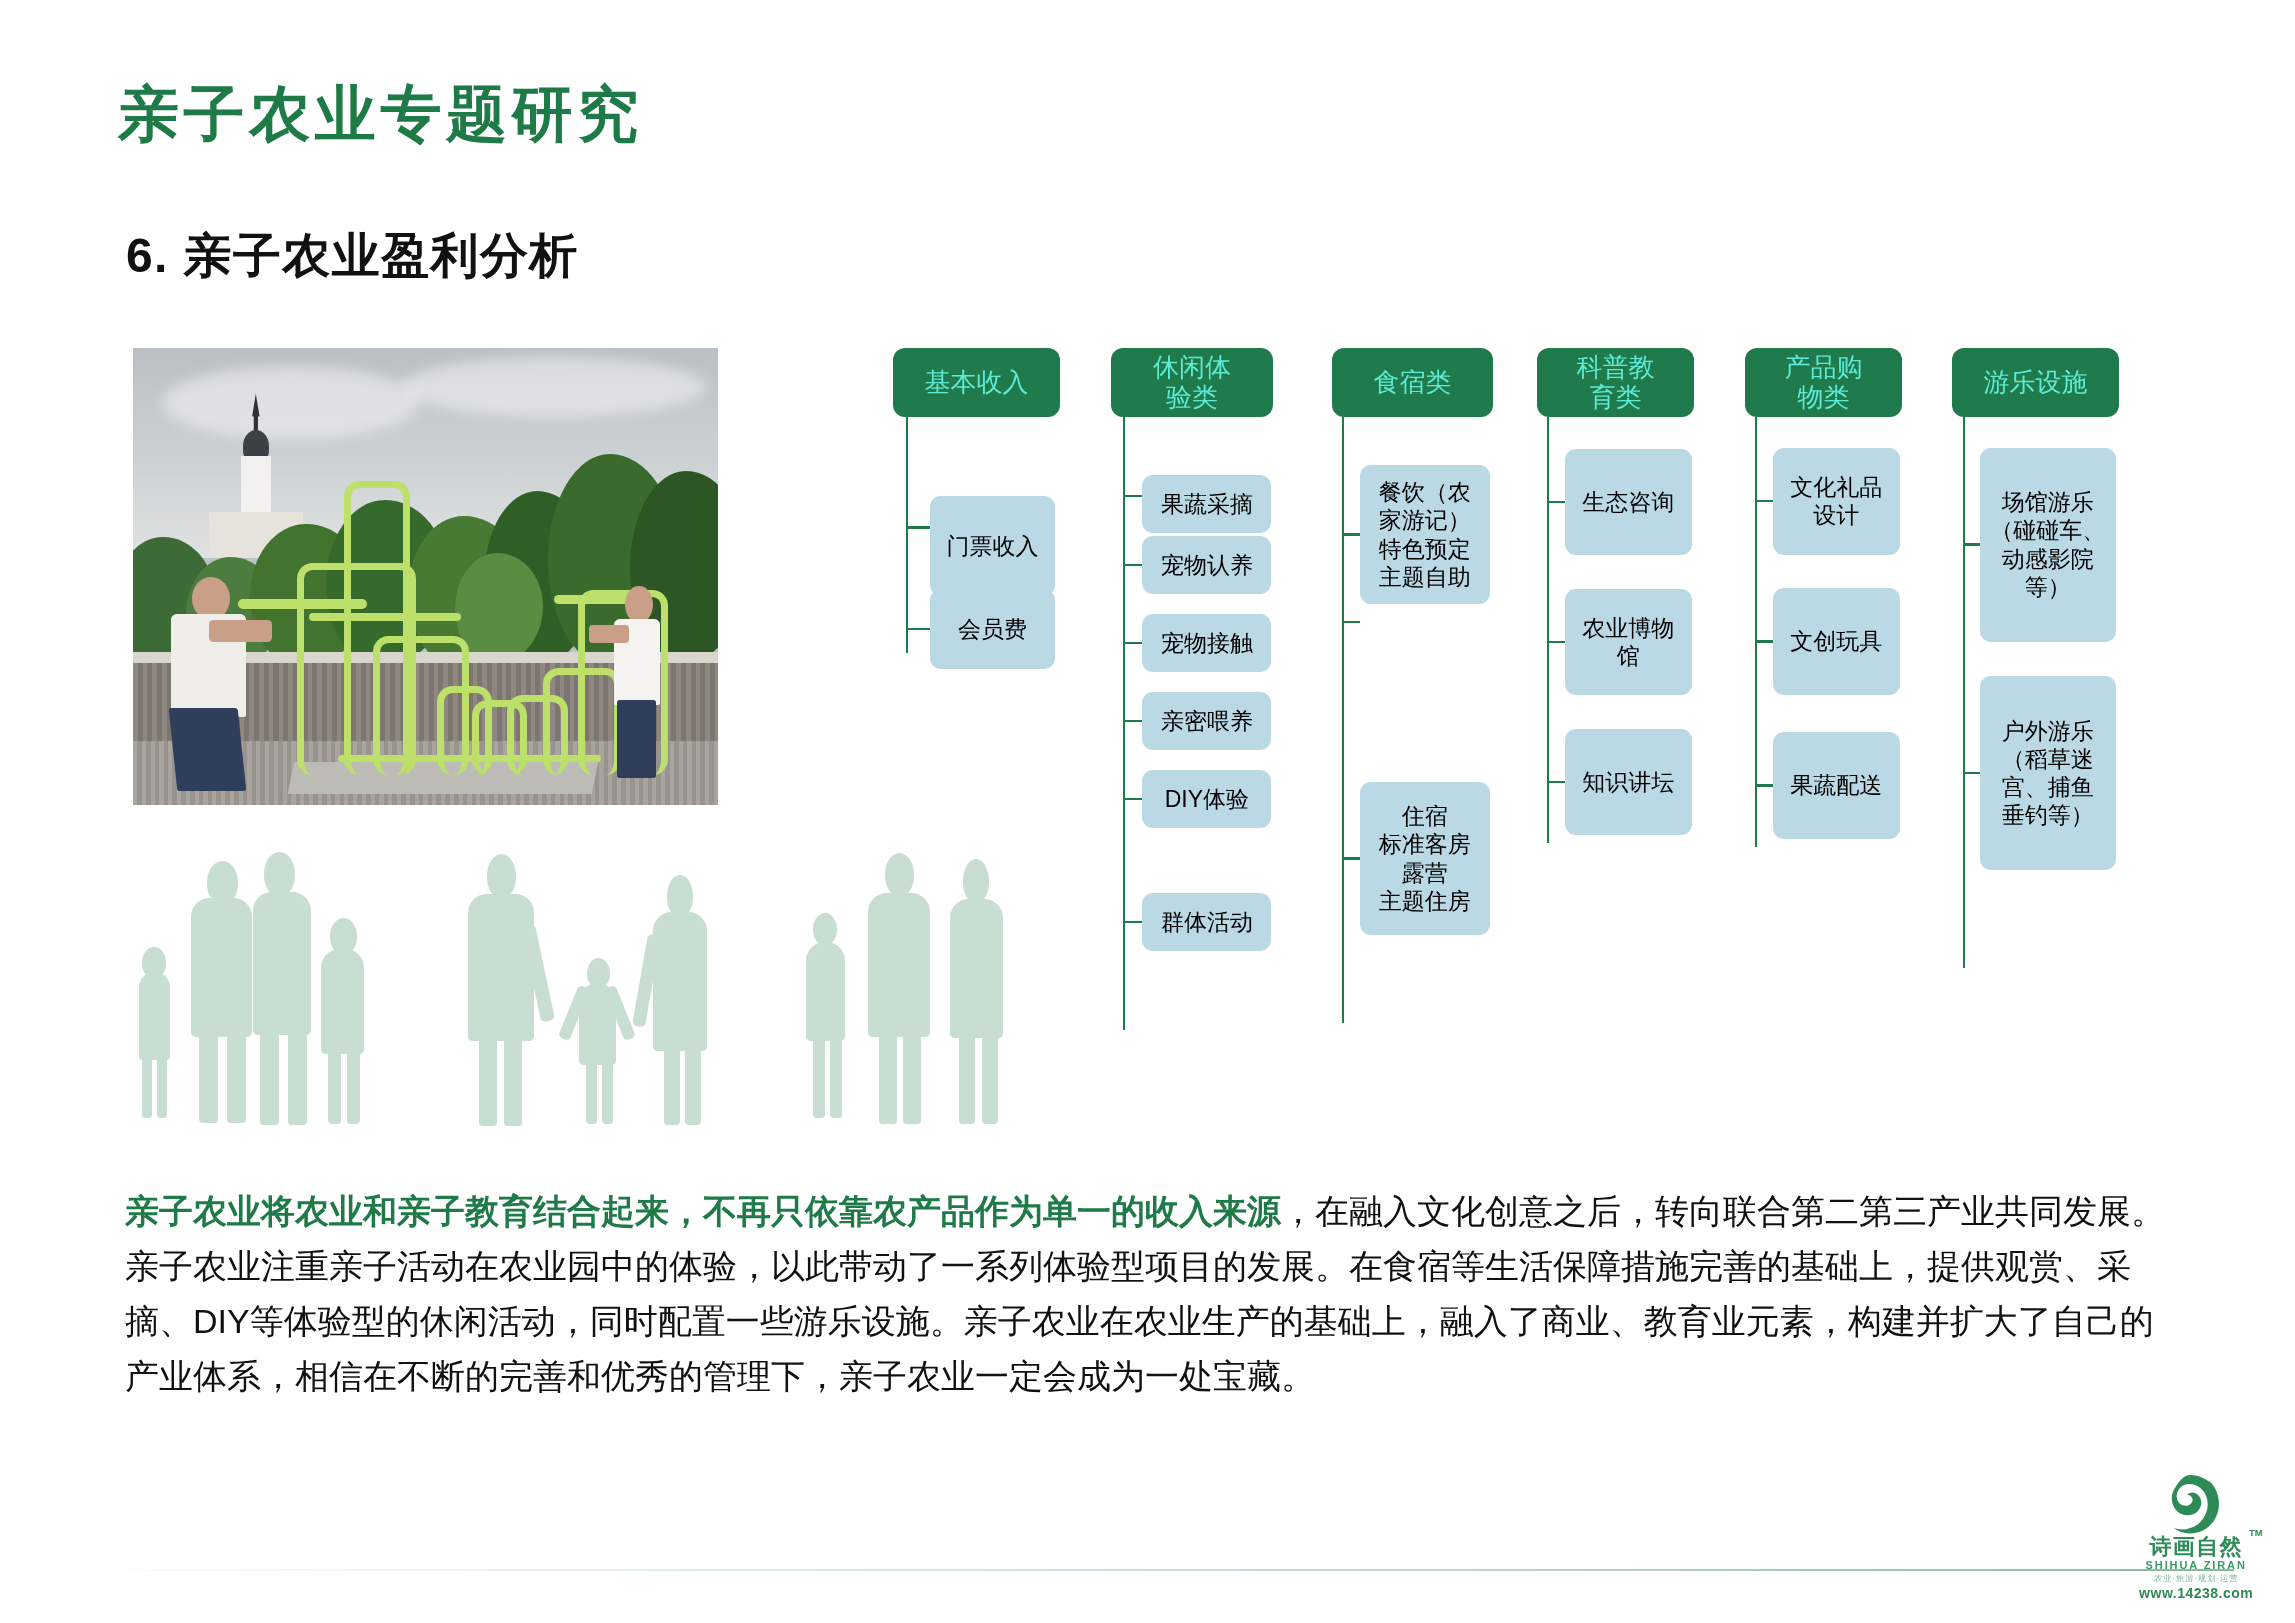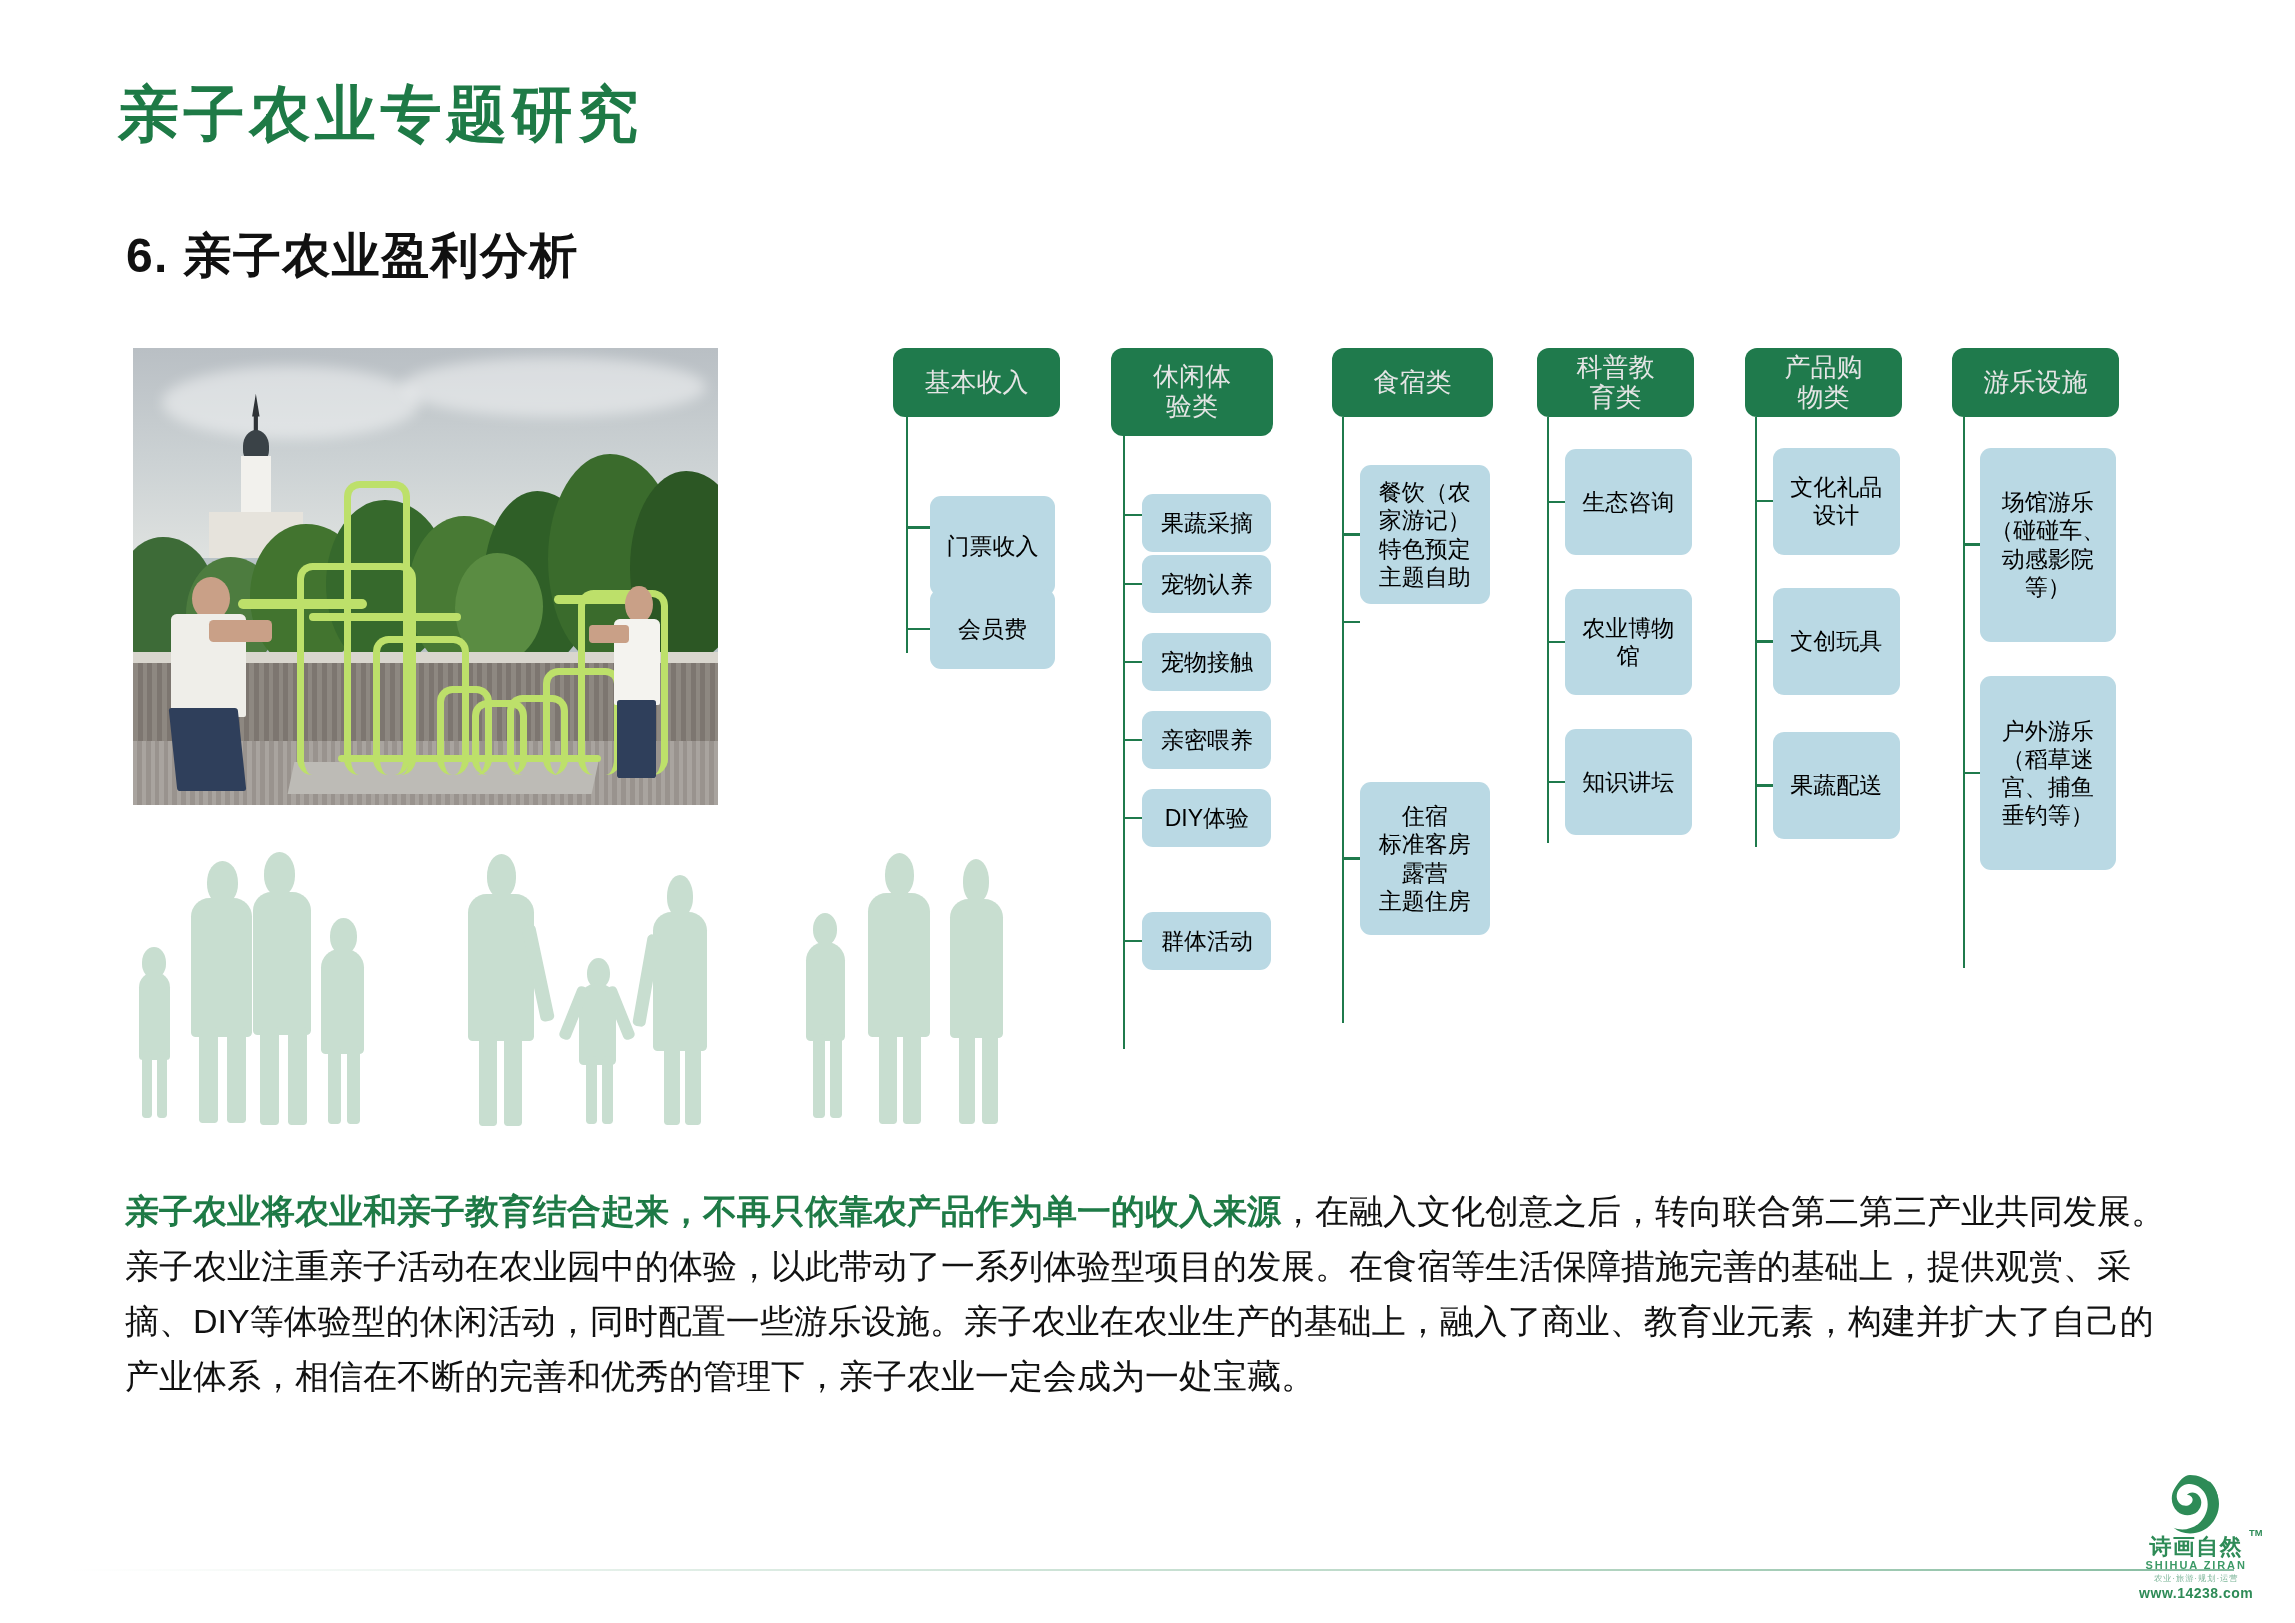"基本收入" .col-header { color: #e5e5e5 -> #5eead4 }
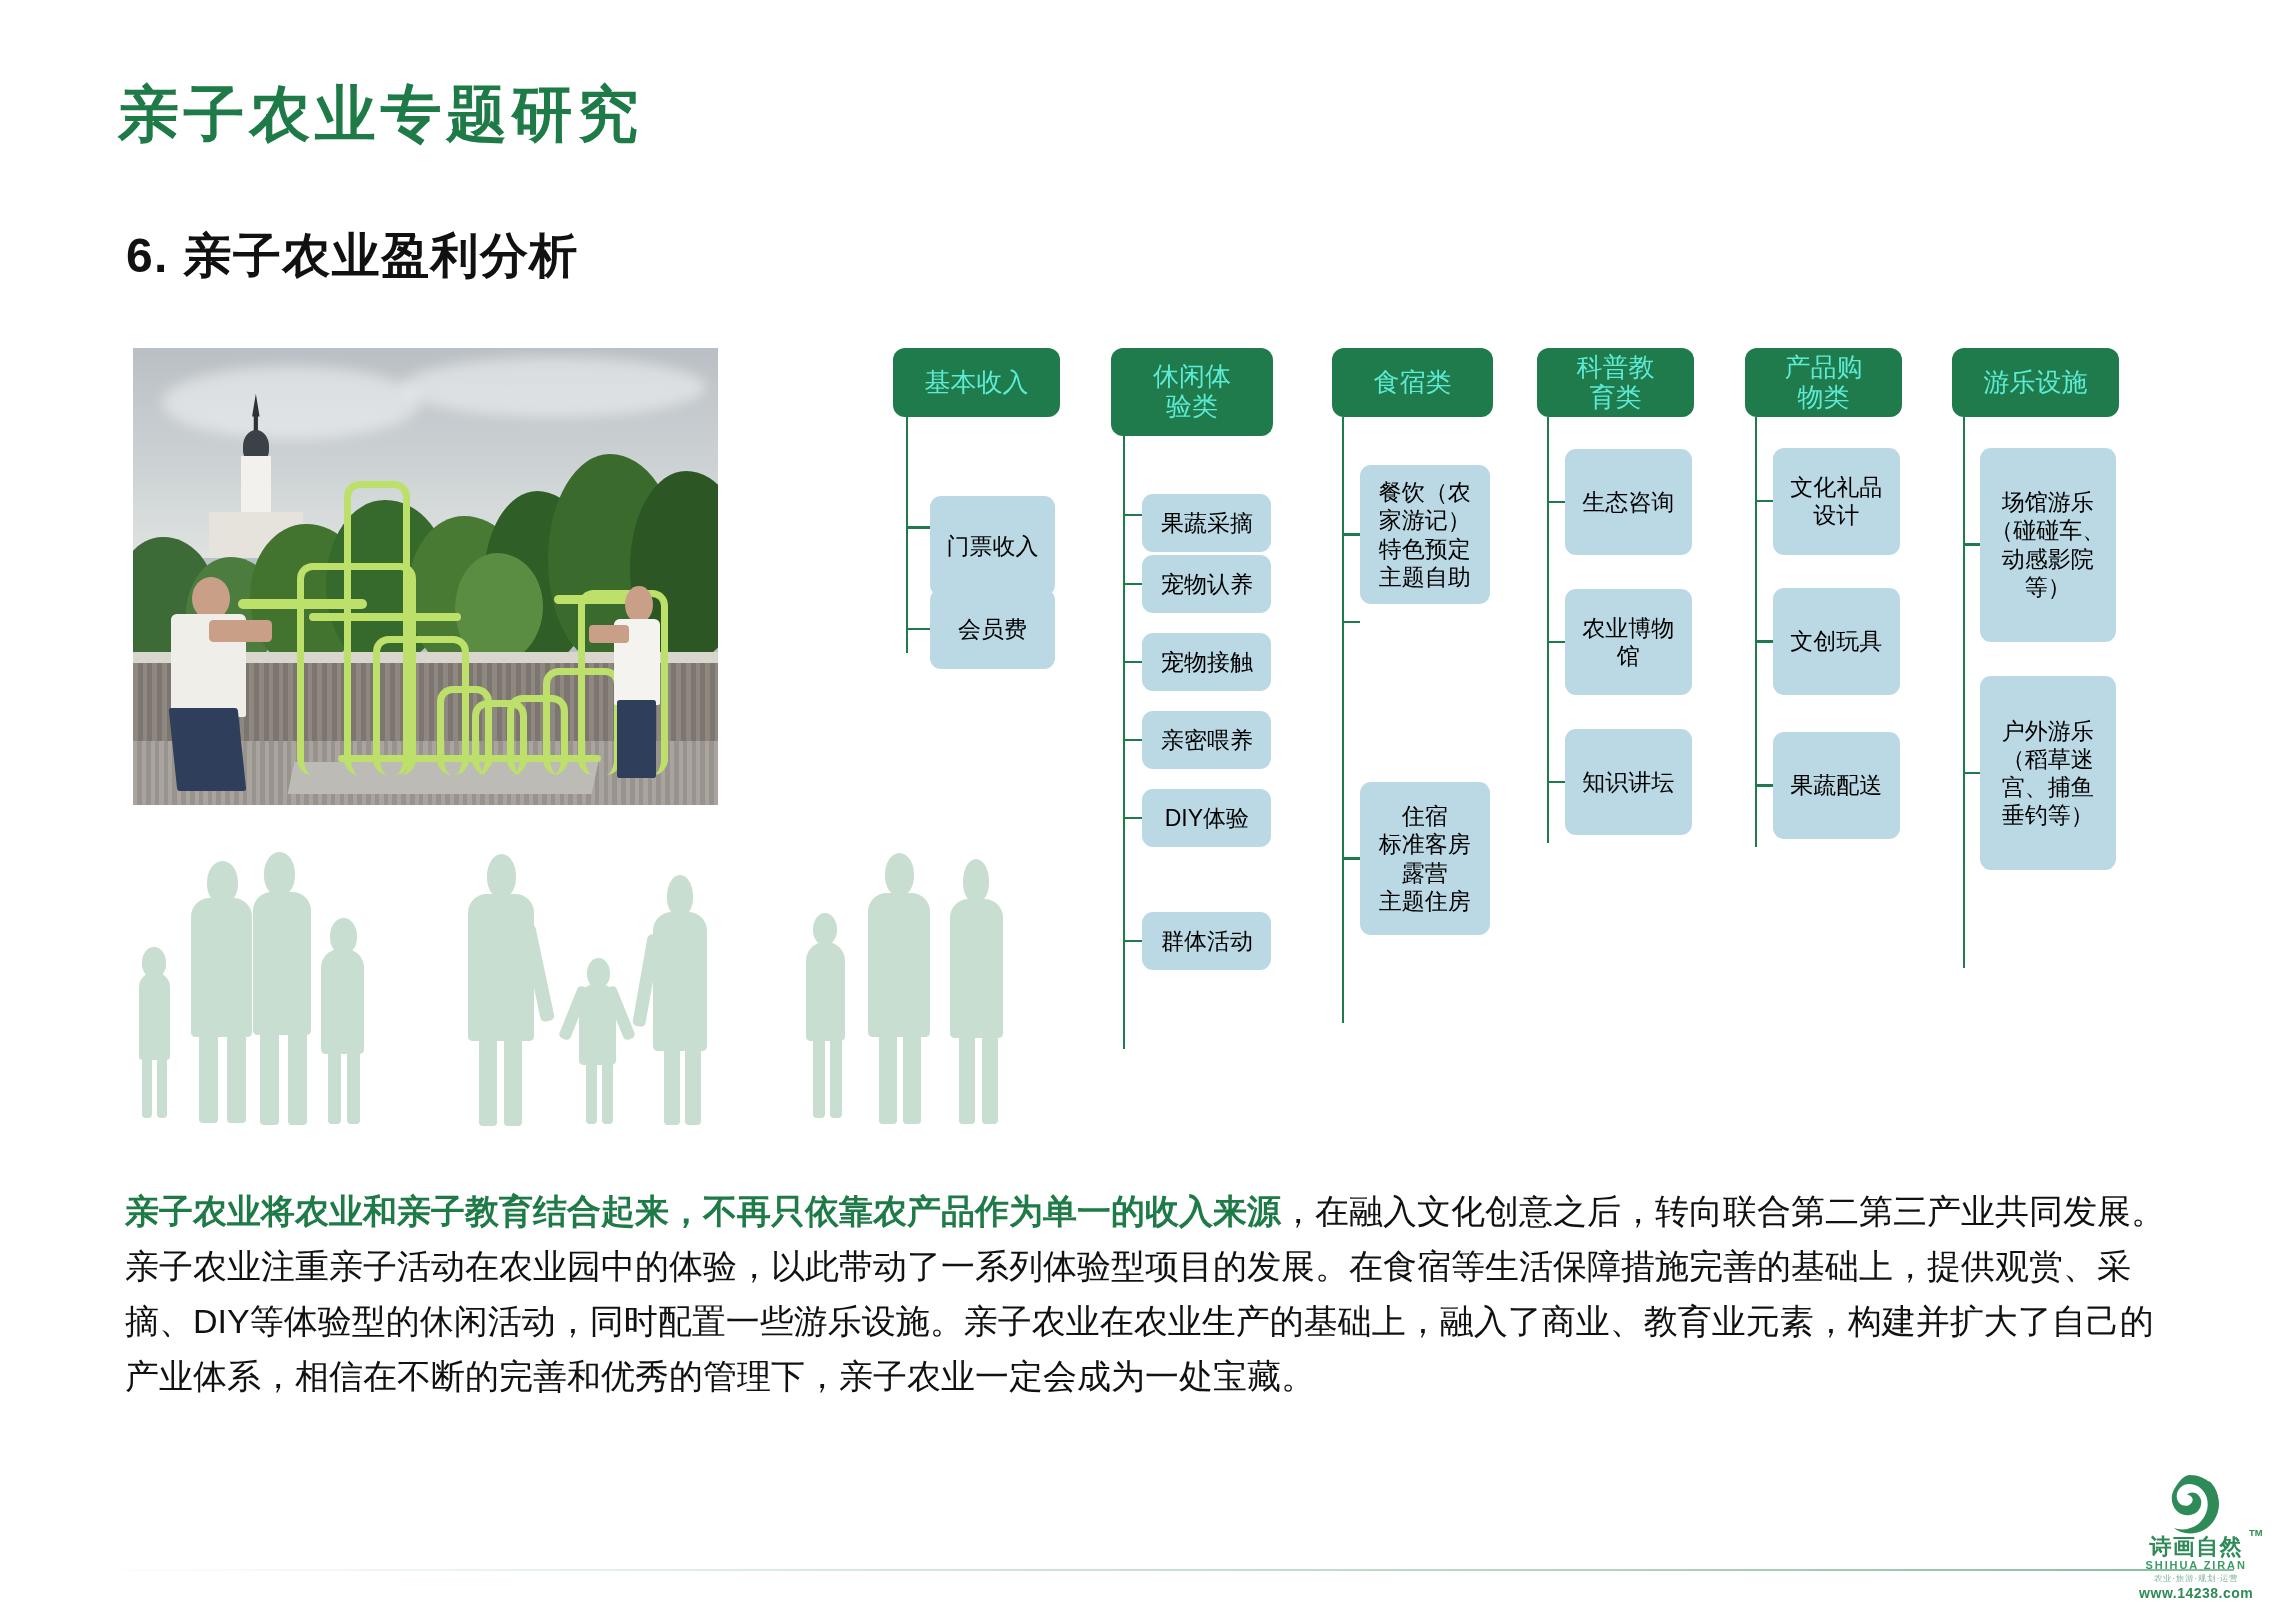"休闲体" div.col-header { height: 88px -> 69px }
